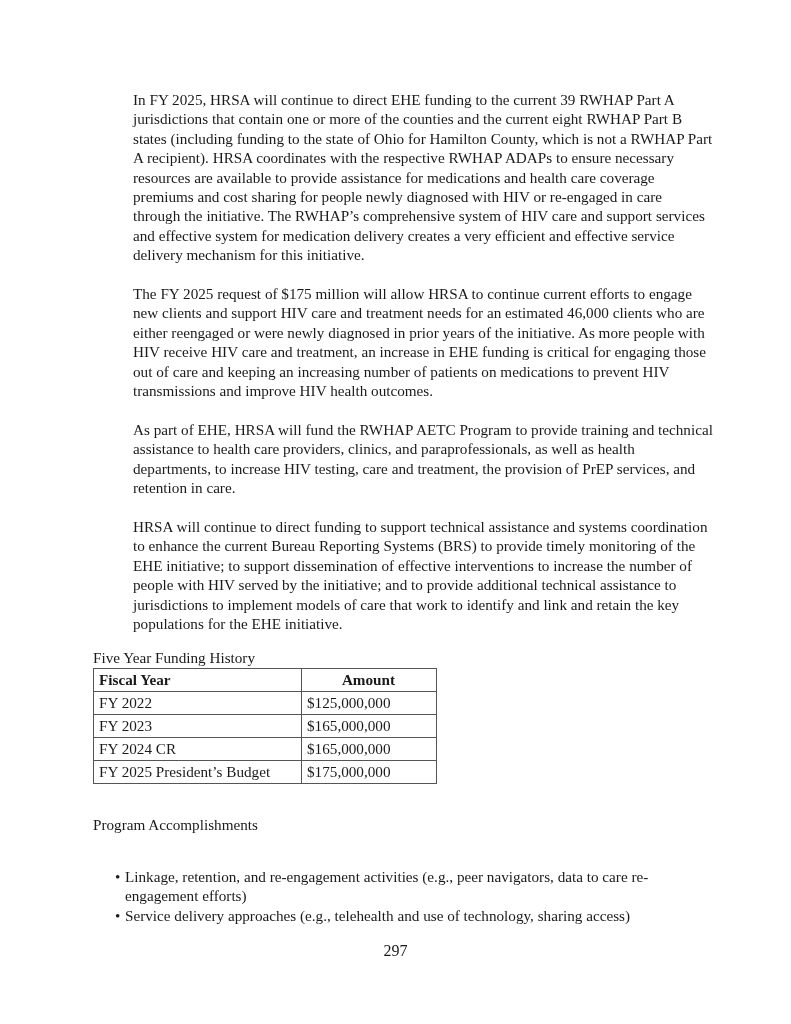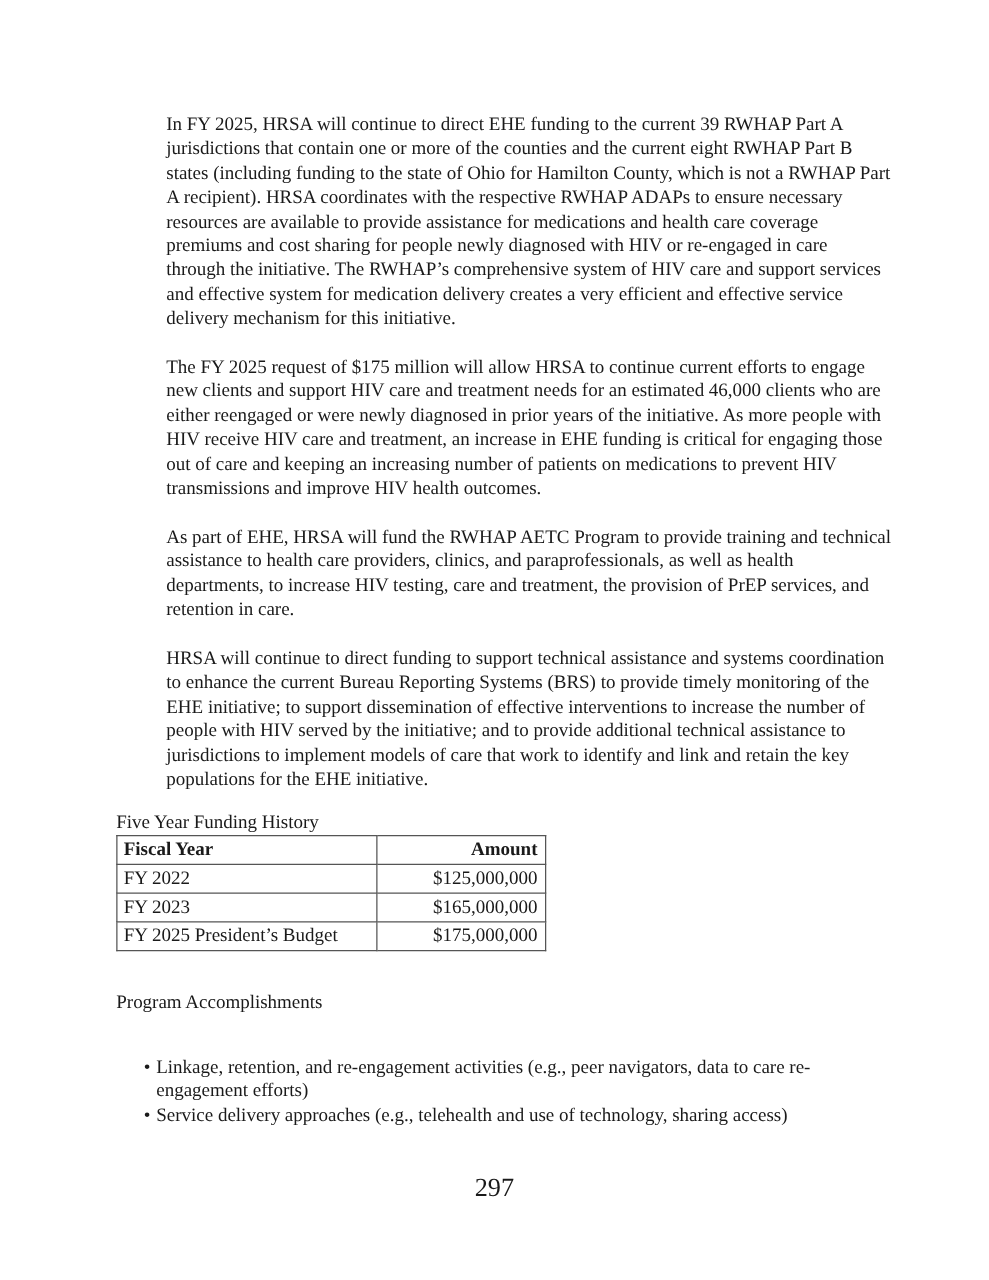"Amount" table.funding .col-amount { text-align: right -> none }
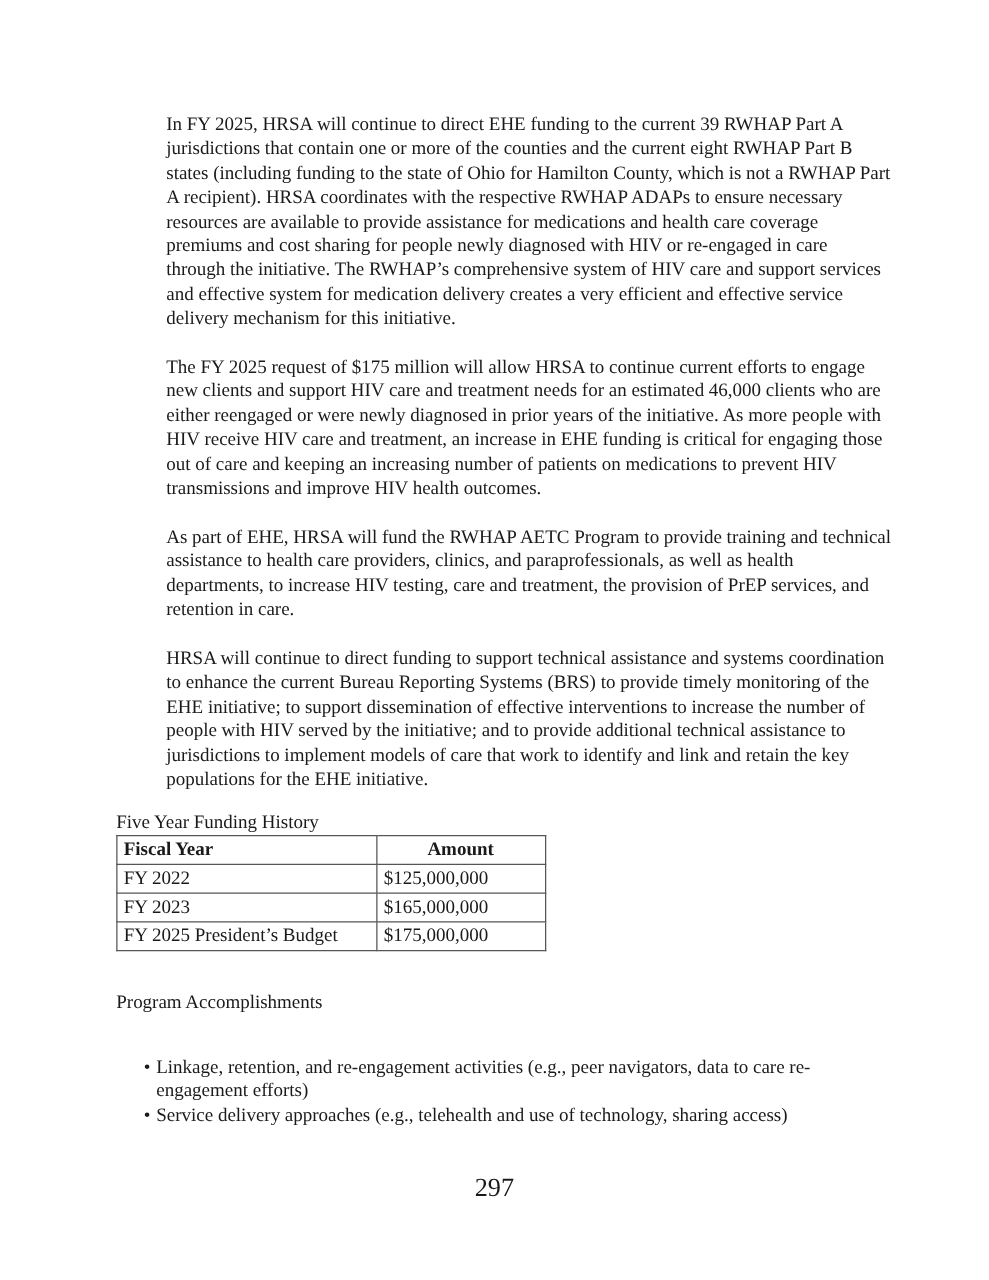"FY 2024 CR" tr { html: none -> <tr> <td>FY 2024 CR</td> <td>$165,000,000</td> </tr> }
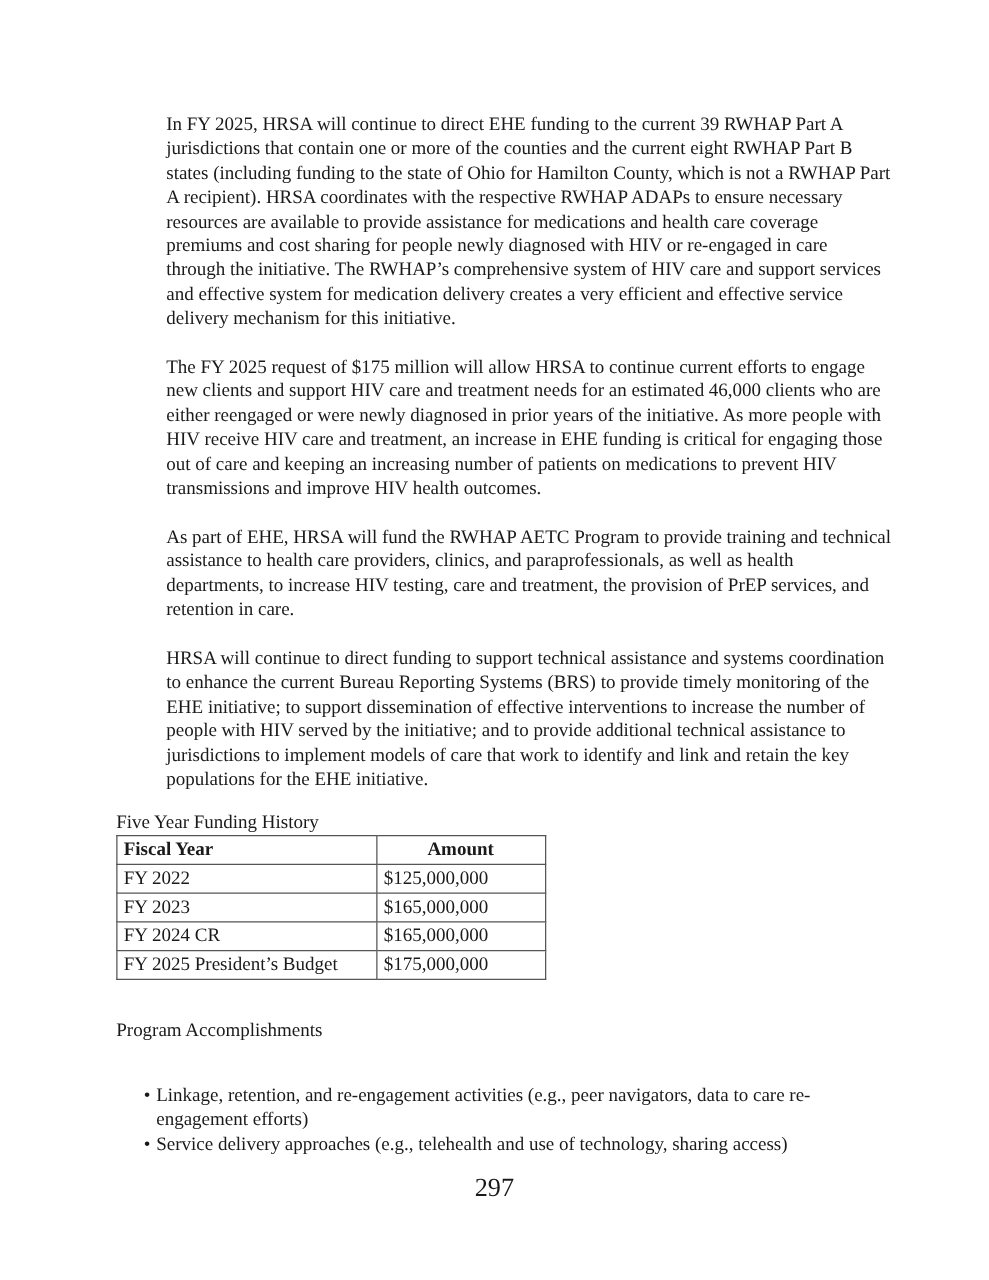"297" .page-number { font-size: 21px -> 16px }
